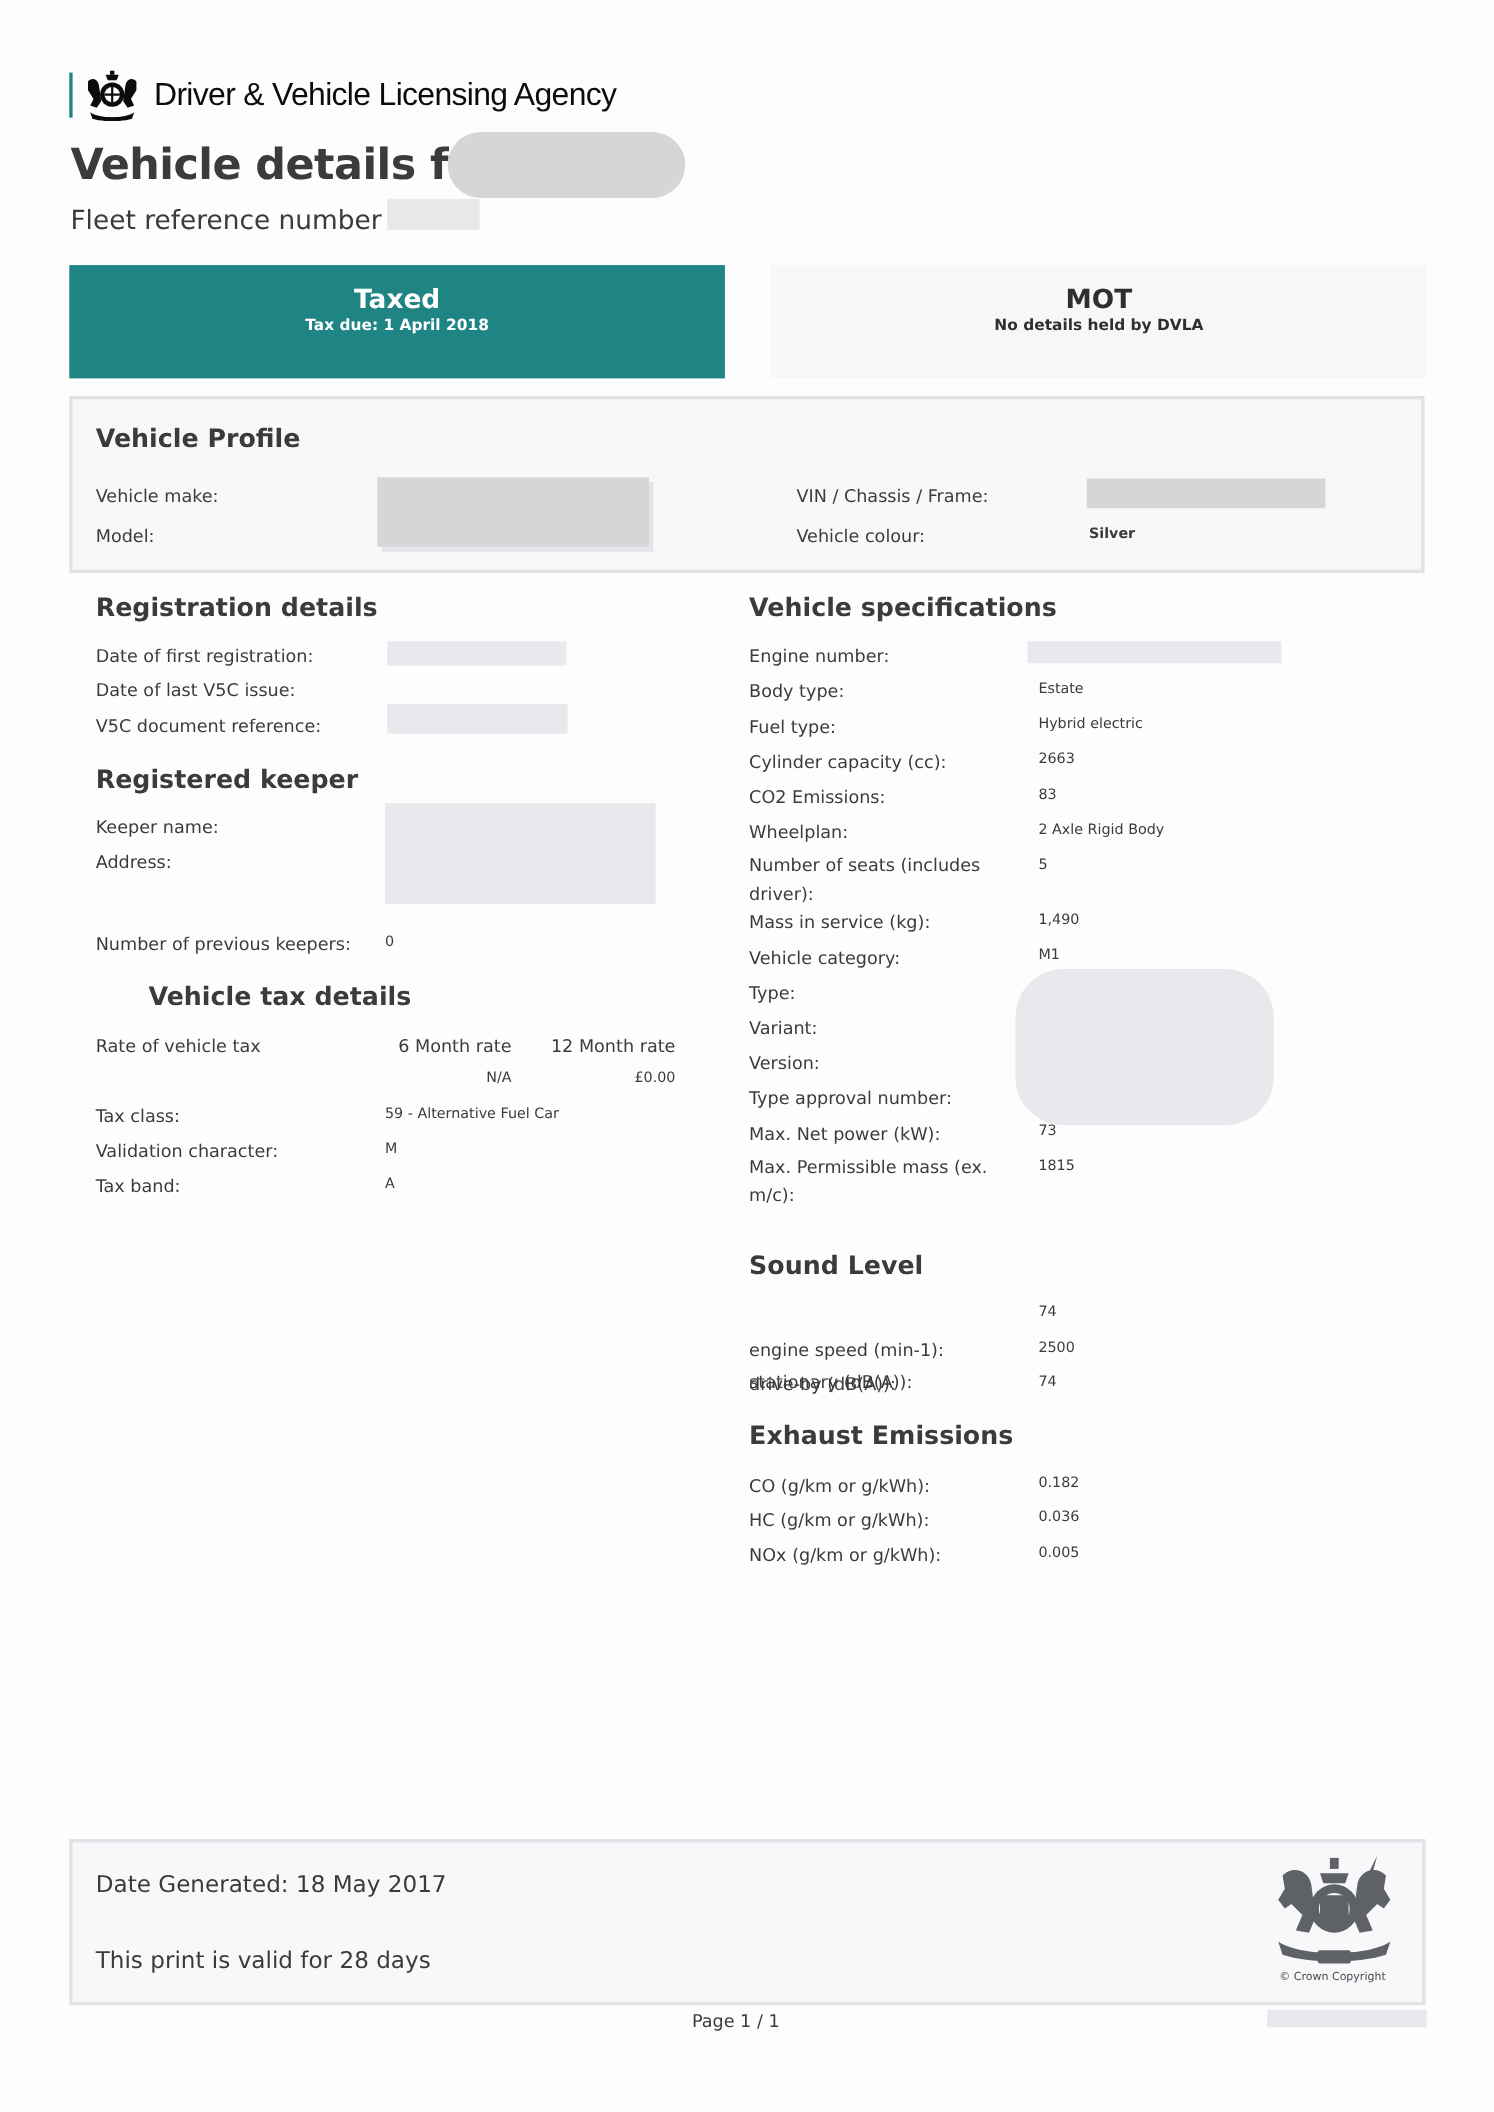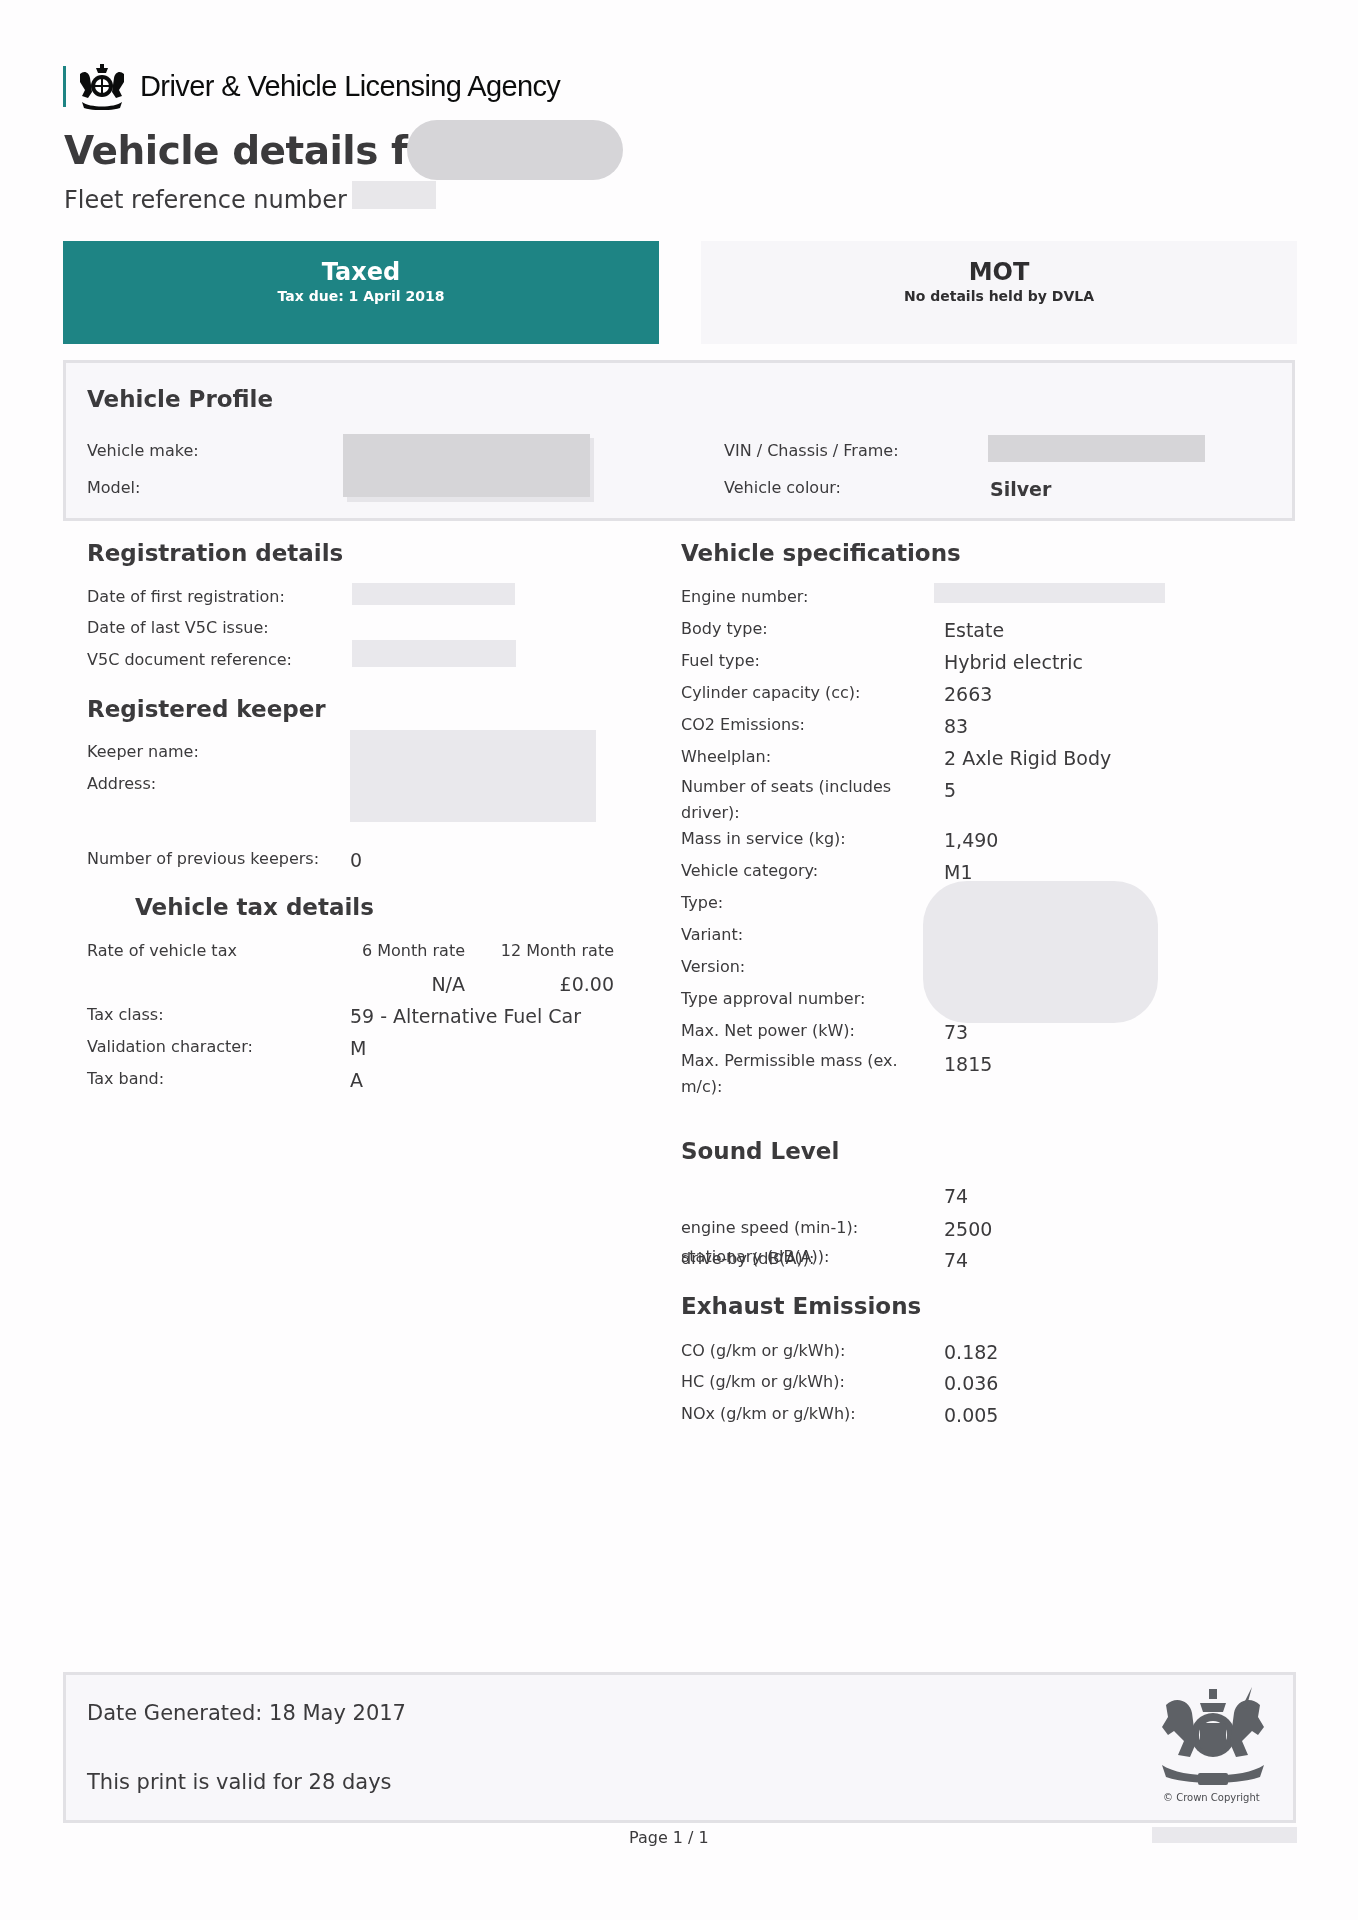"Silver" .val { font-size: 19px -> 13px }
